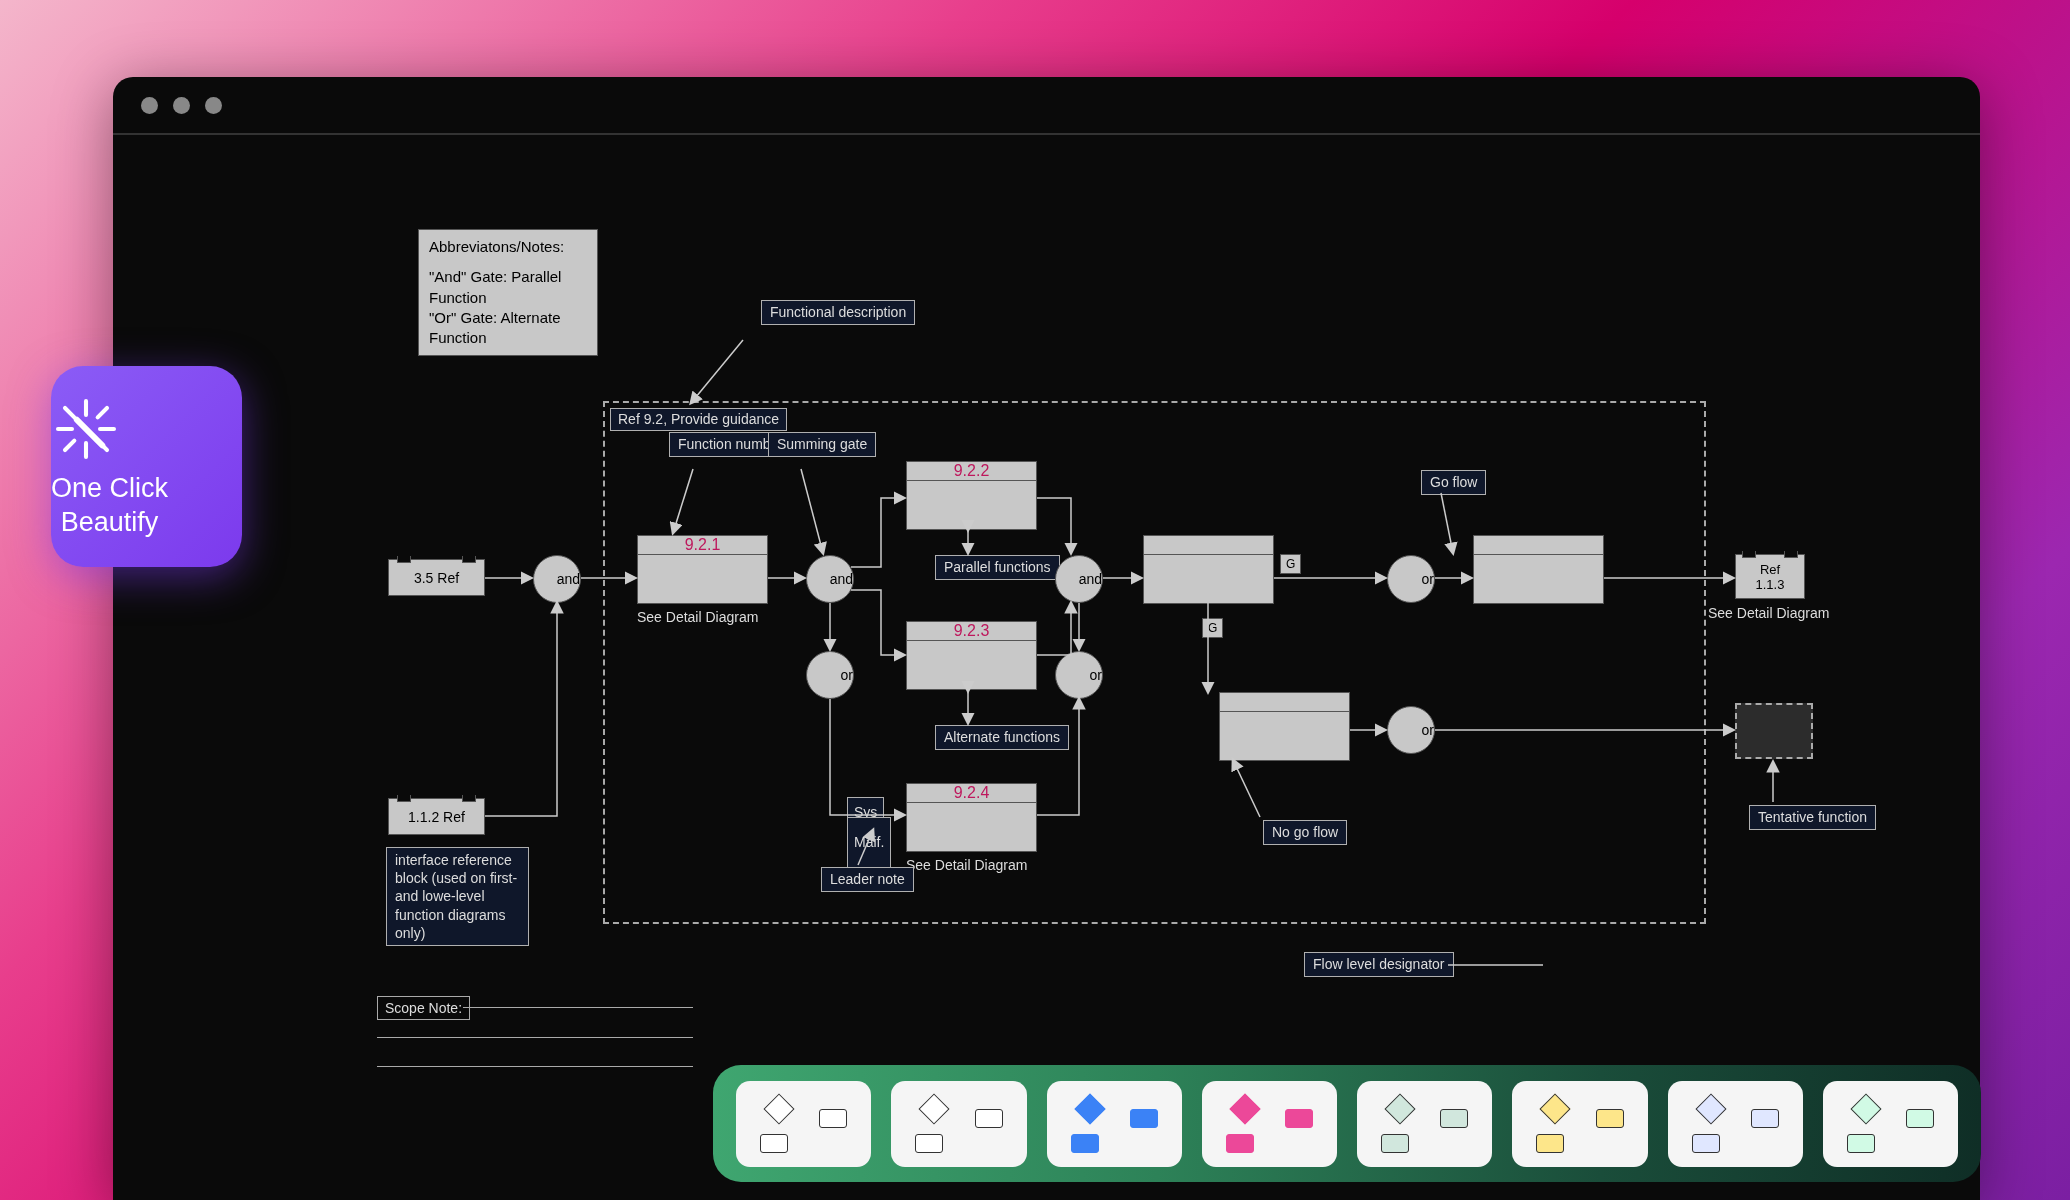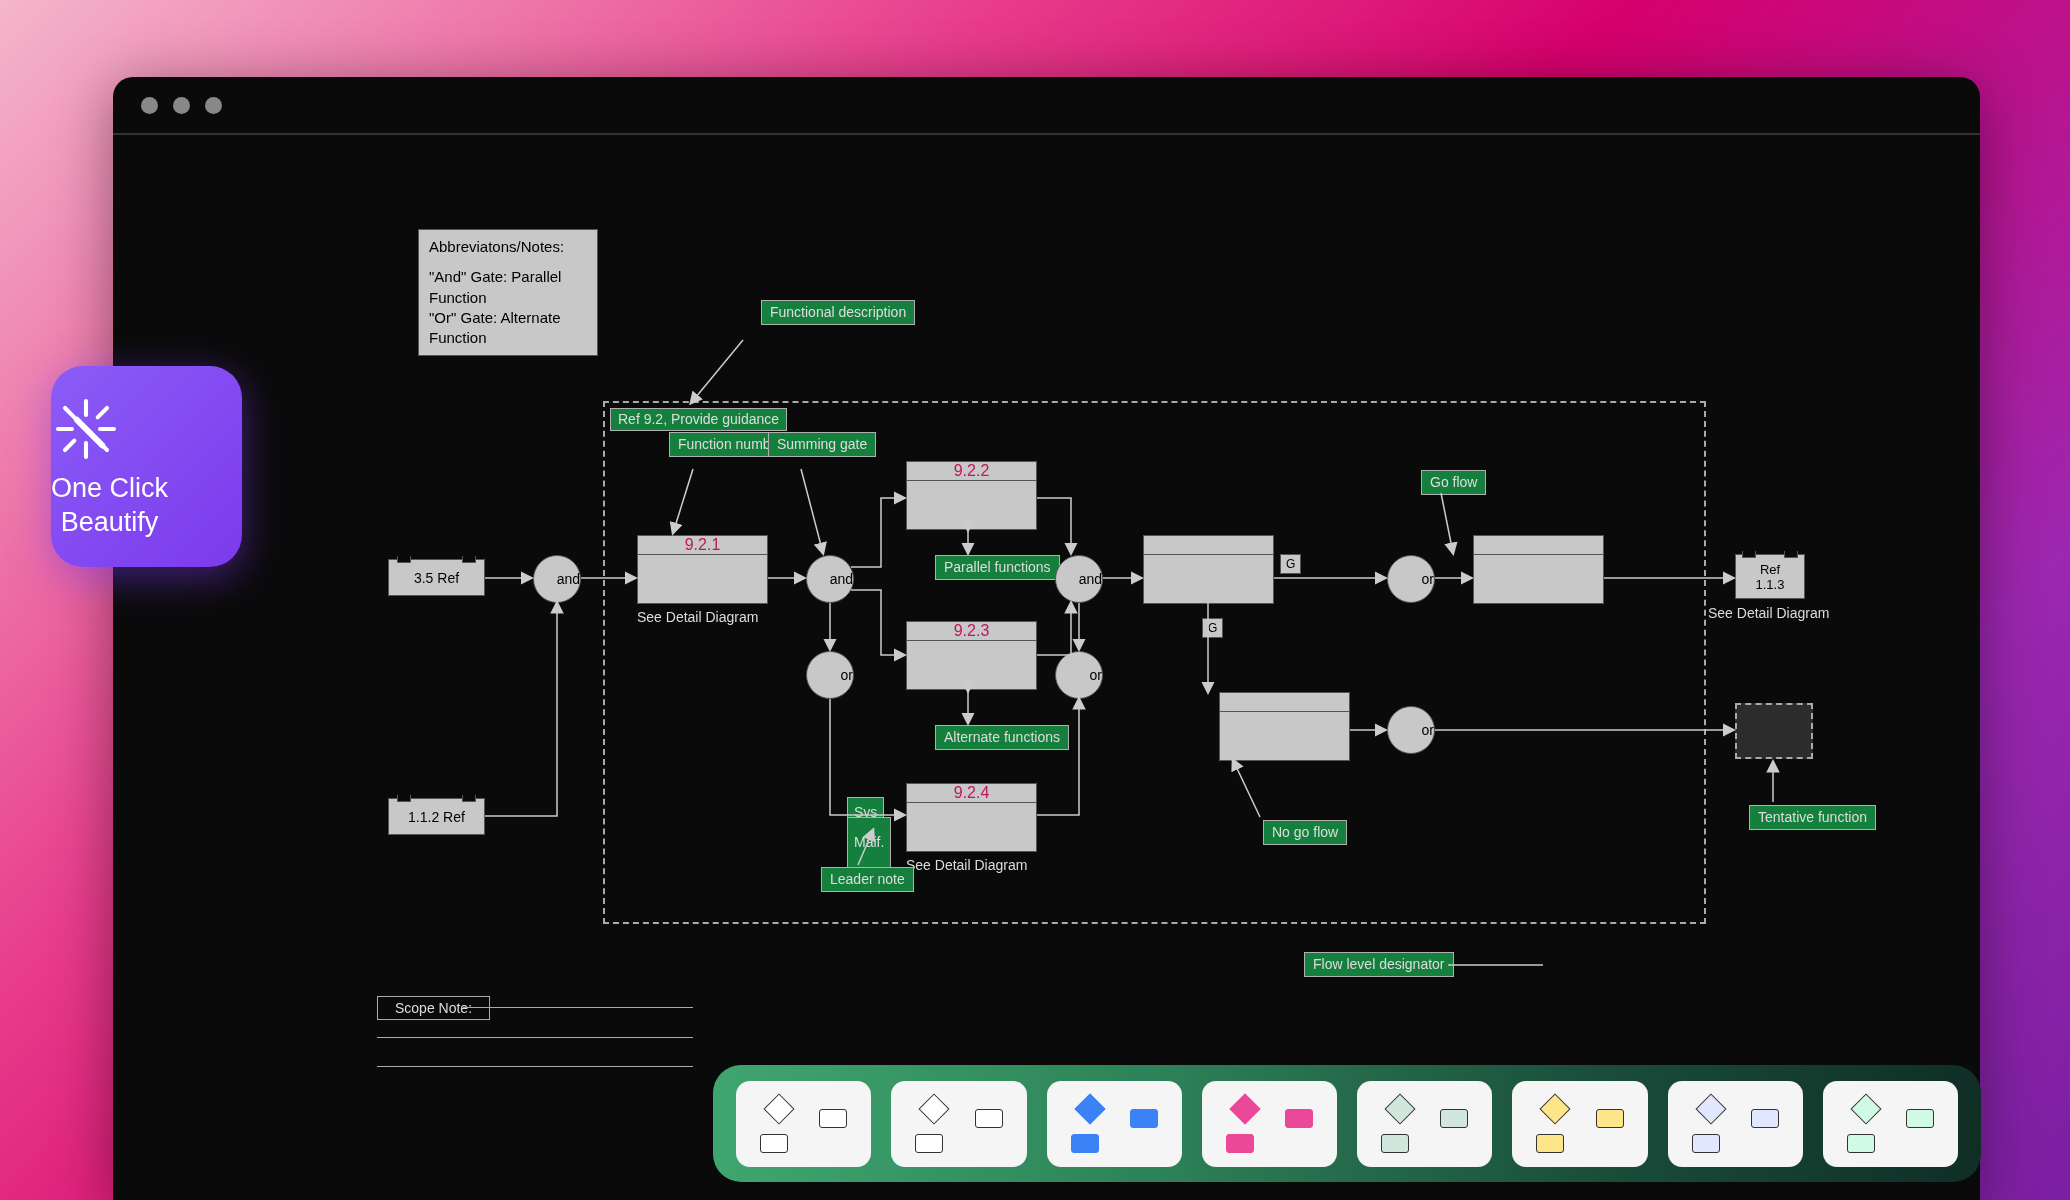"Functional description" .label-box { background: #15803d -> #0f172a }
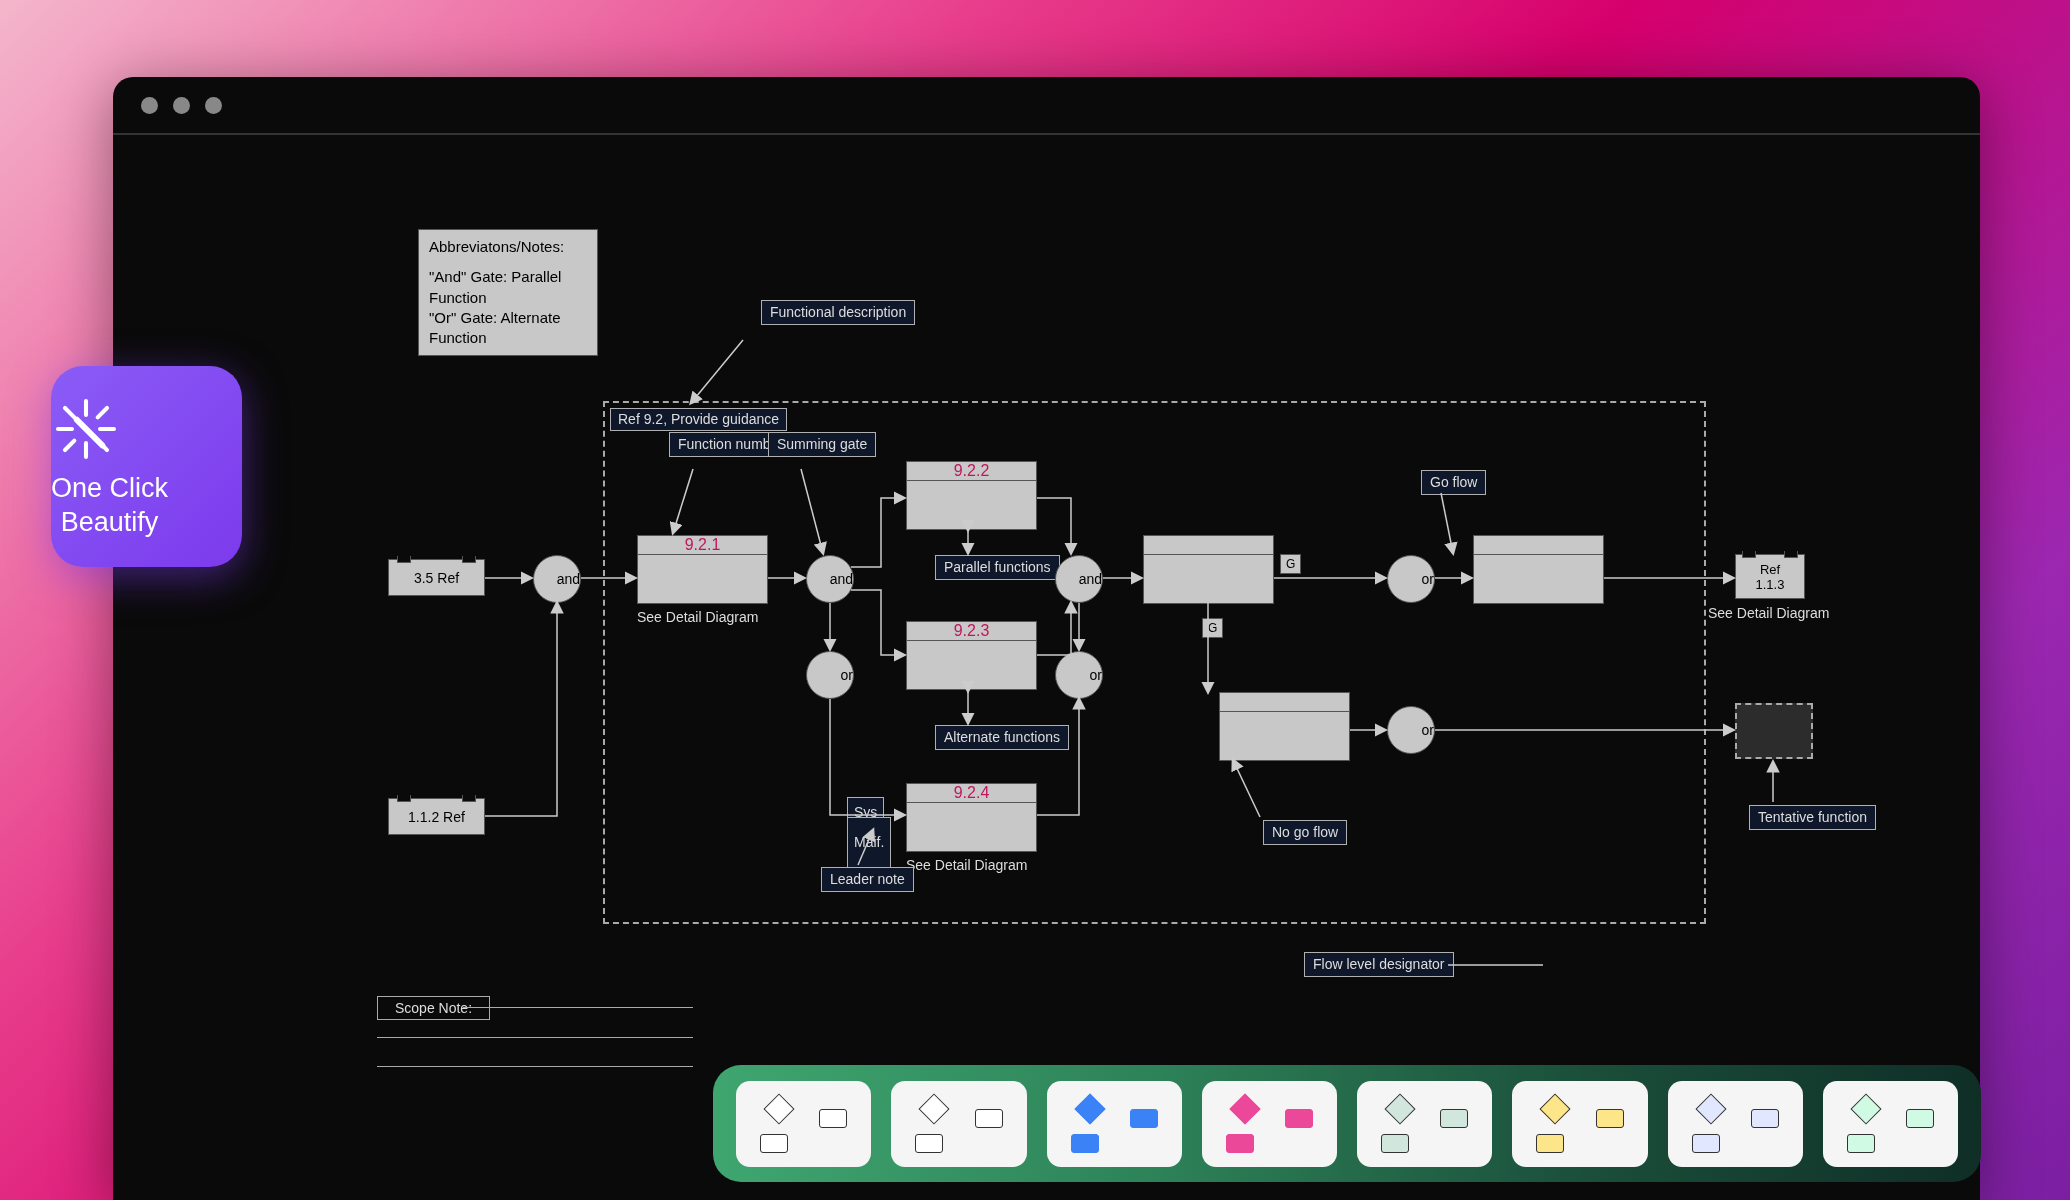"interface reference block (used on" div.label-box { html: none -> <div>interface reference block (used on first- and lowe-level function diagrams only)</div> }
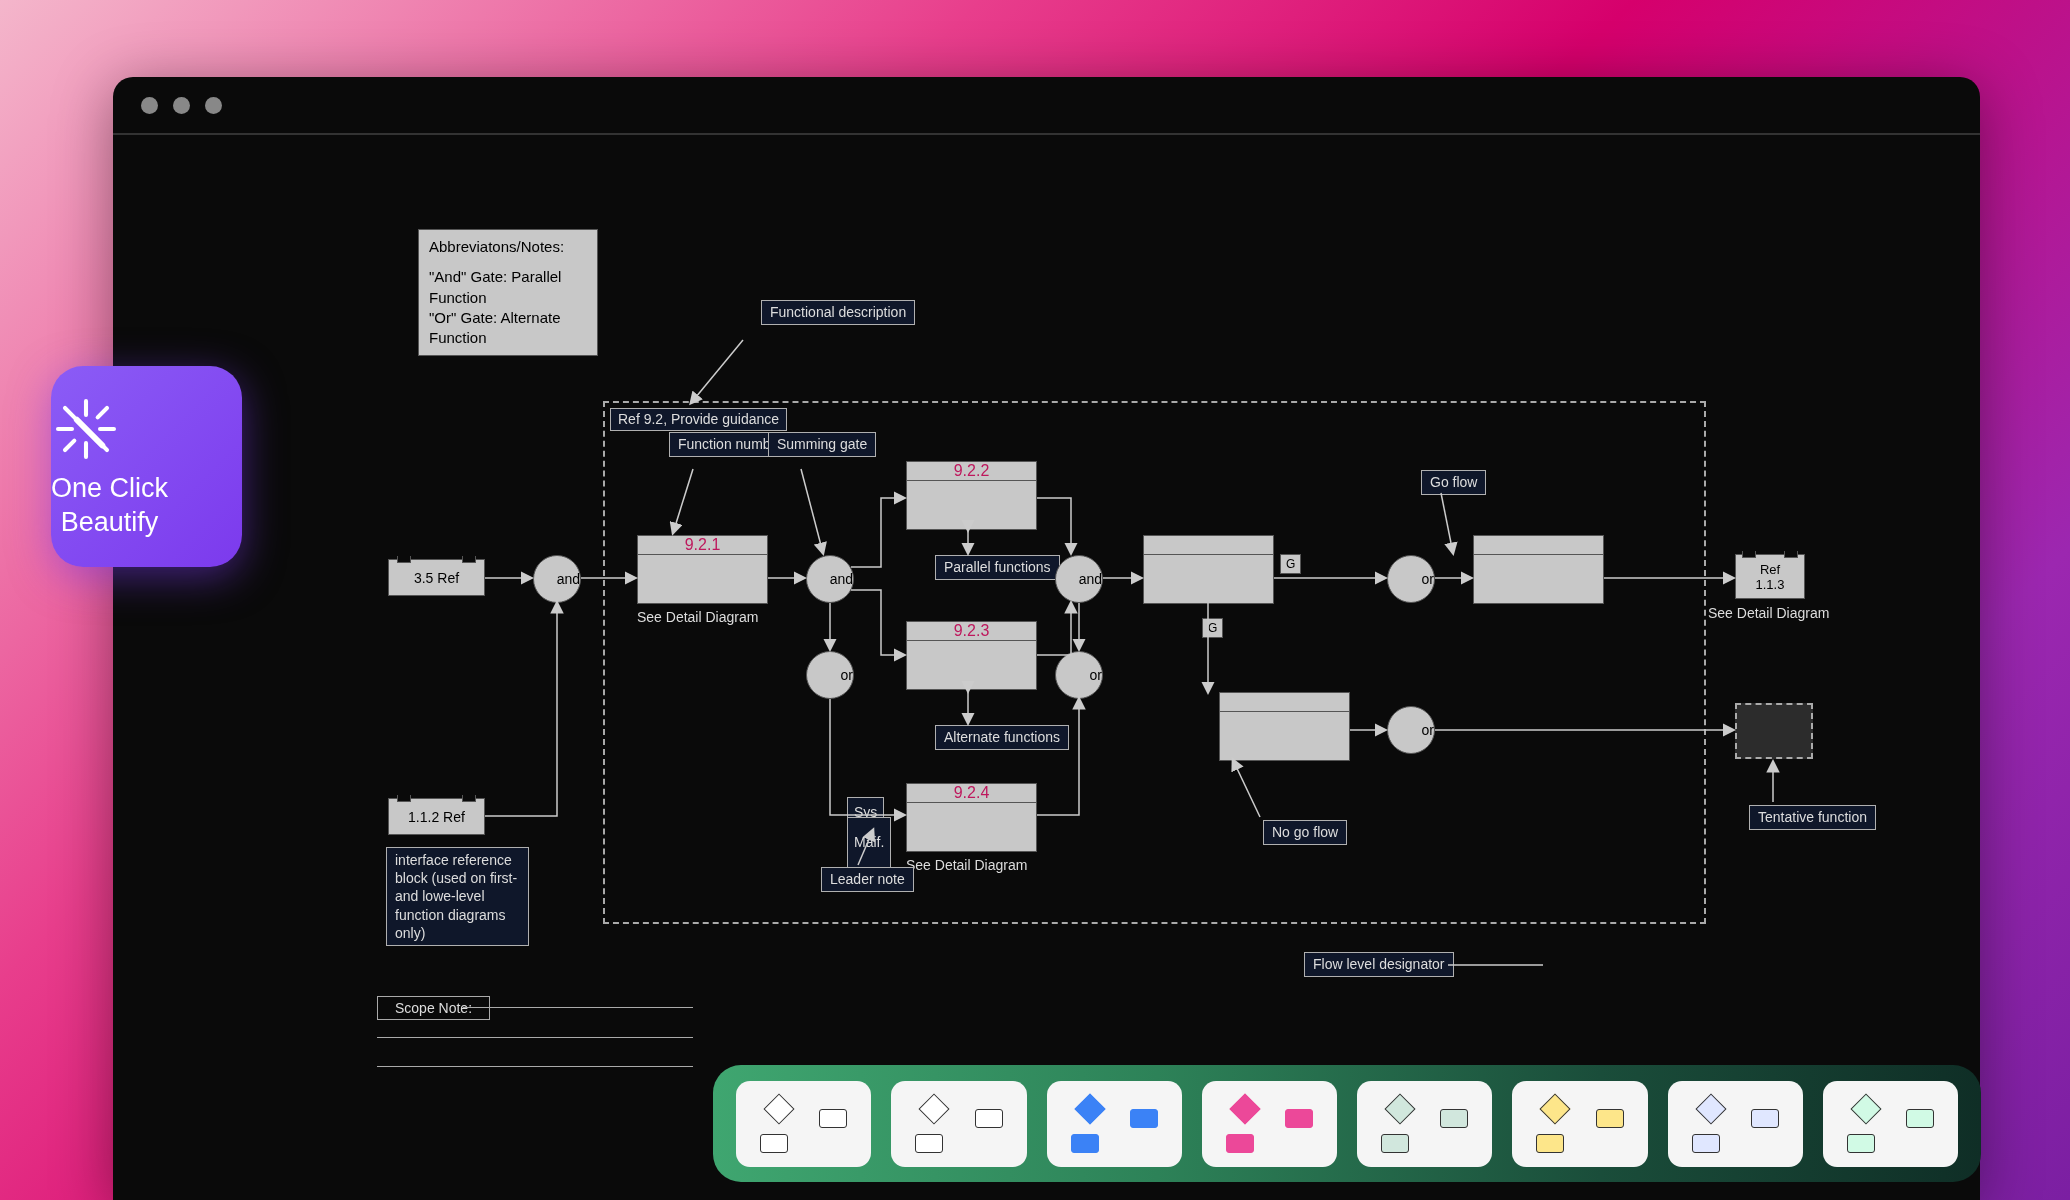"Scope Note:" .scope-box { padding: 3px 17px -> 3px 7px }
